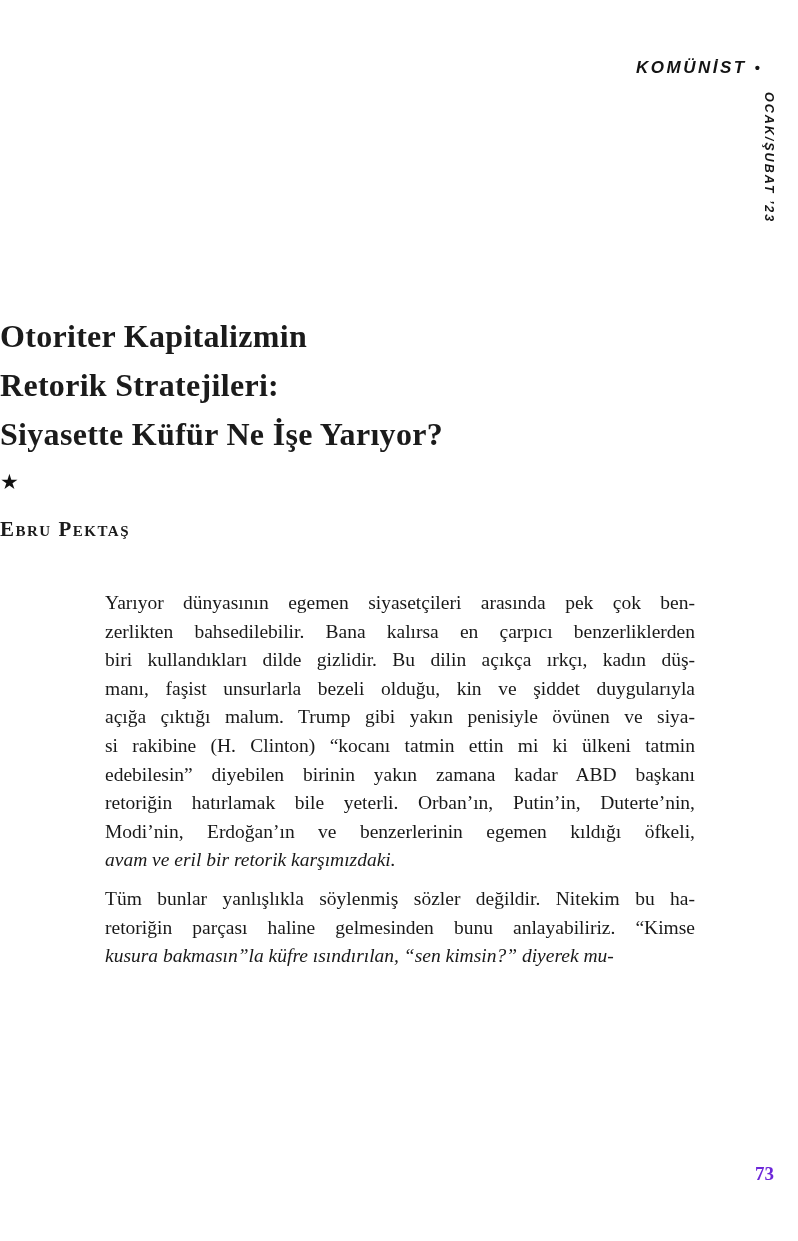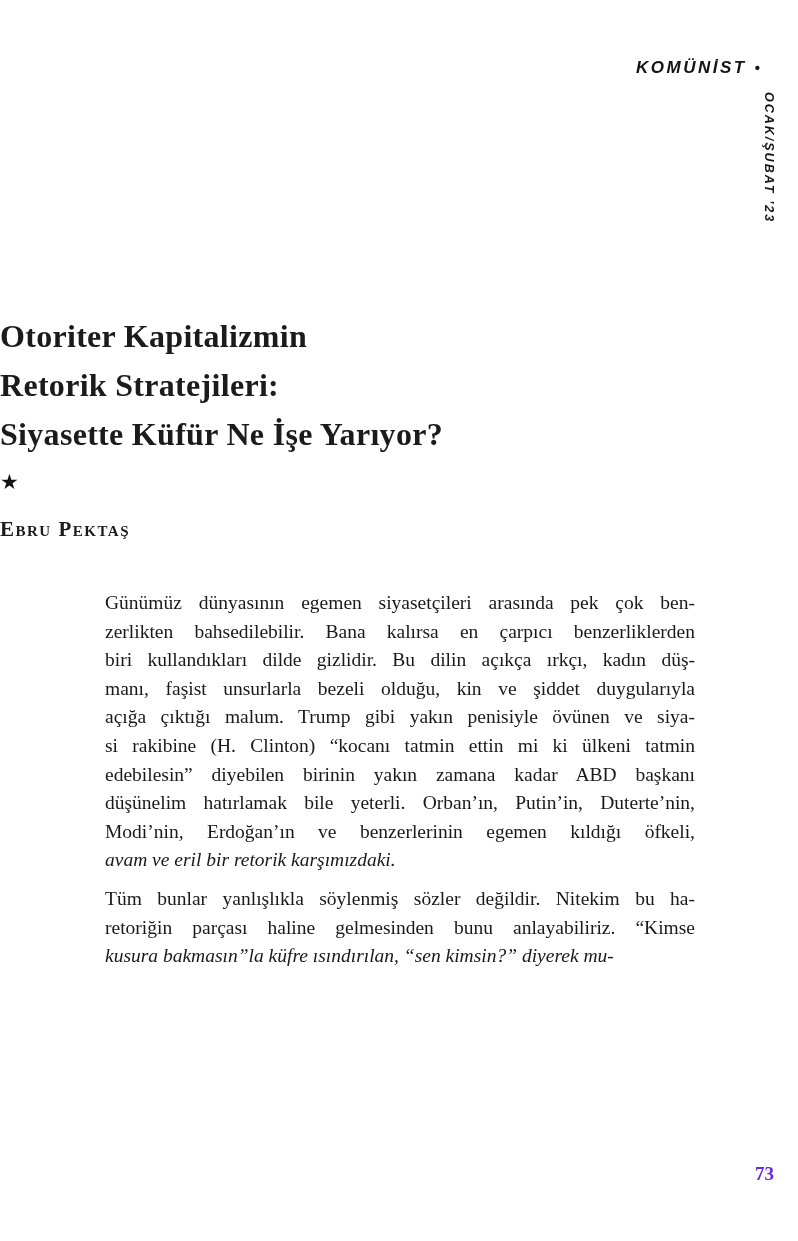"Günümüz dünyasının egemen siyasetçileri" div.line { text: Günümüz -> Yarıyor }
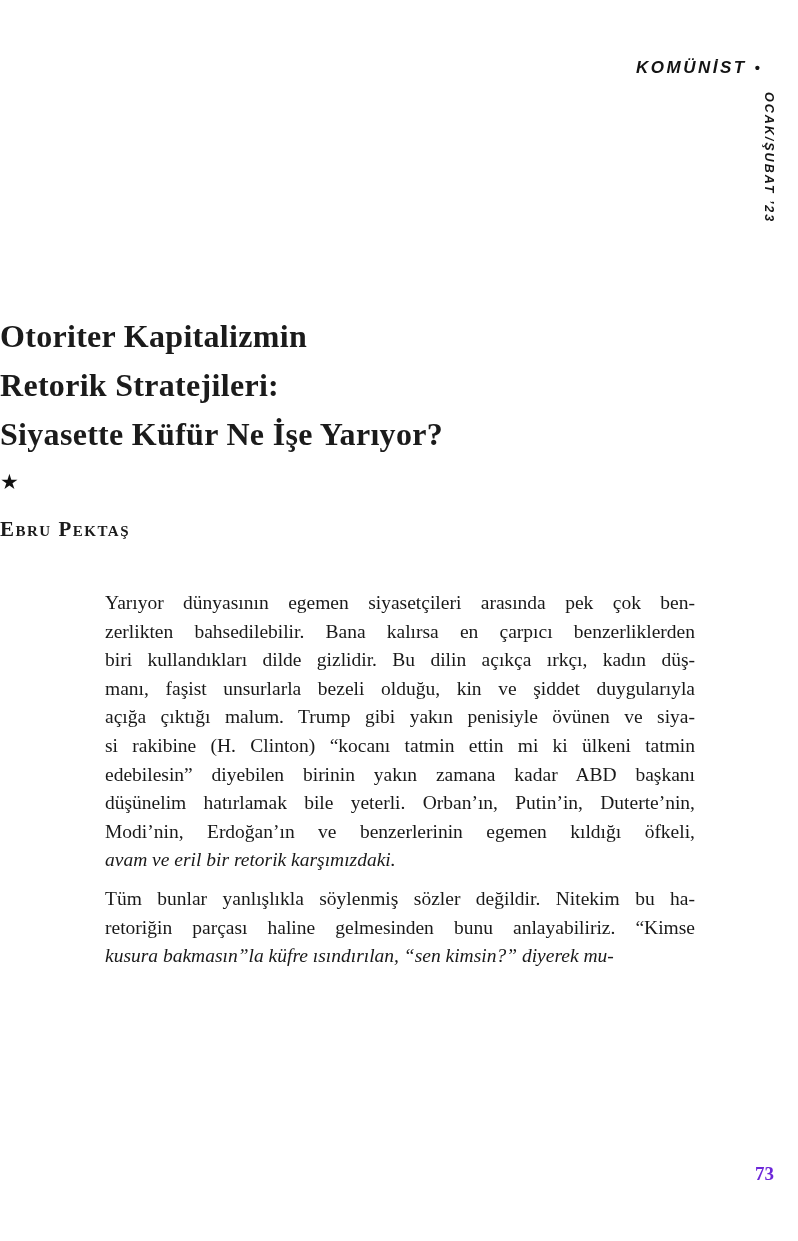"düşünelim hatırlamak bile yeterli." div.line { text: düşünelim -> retoriğin }
